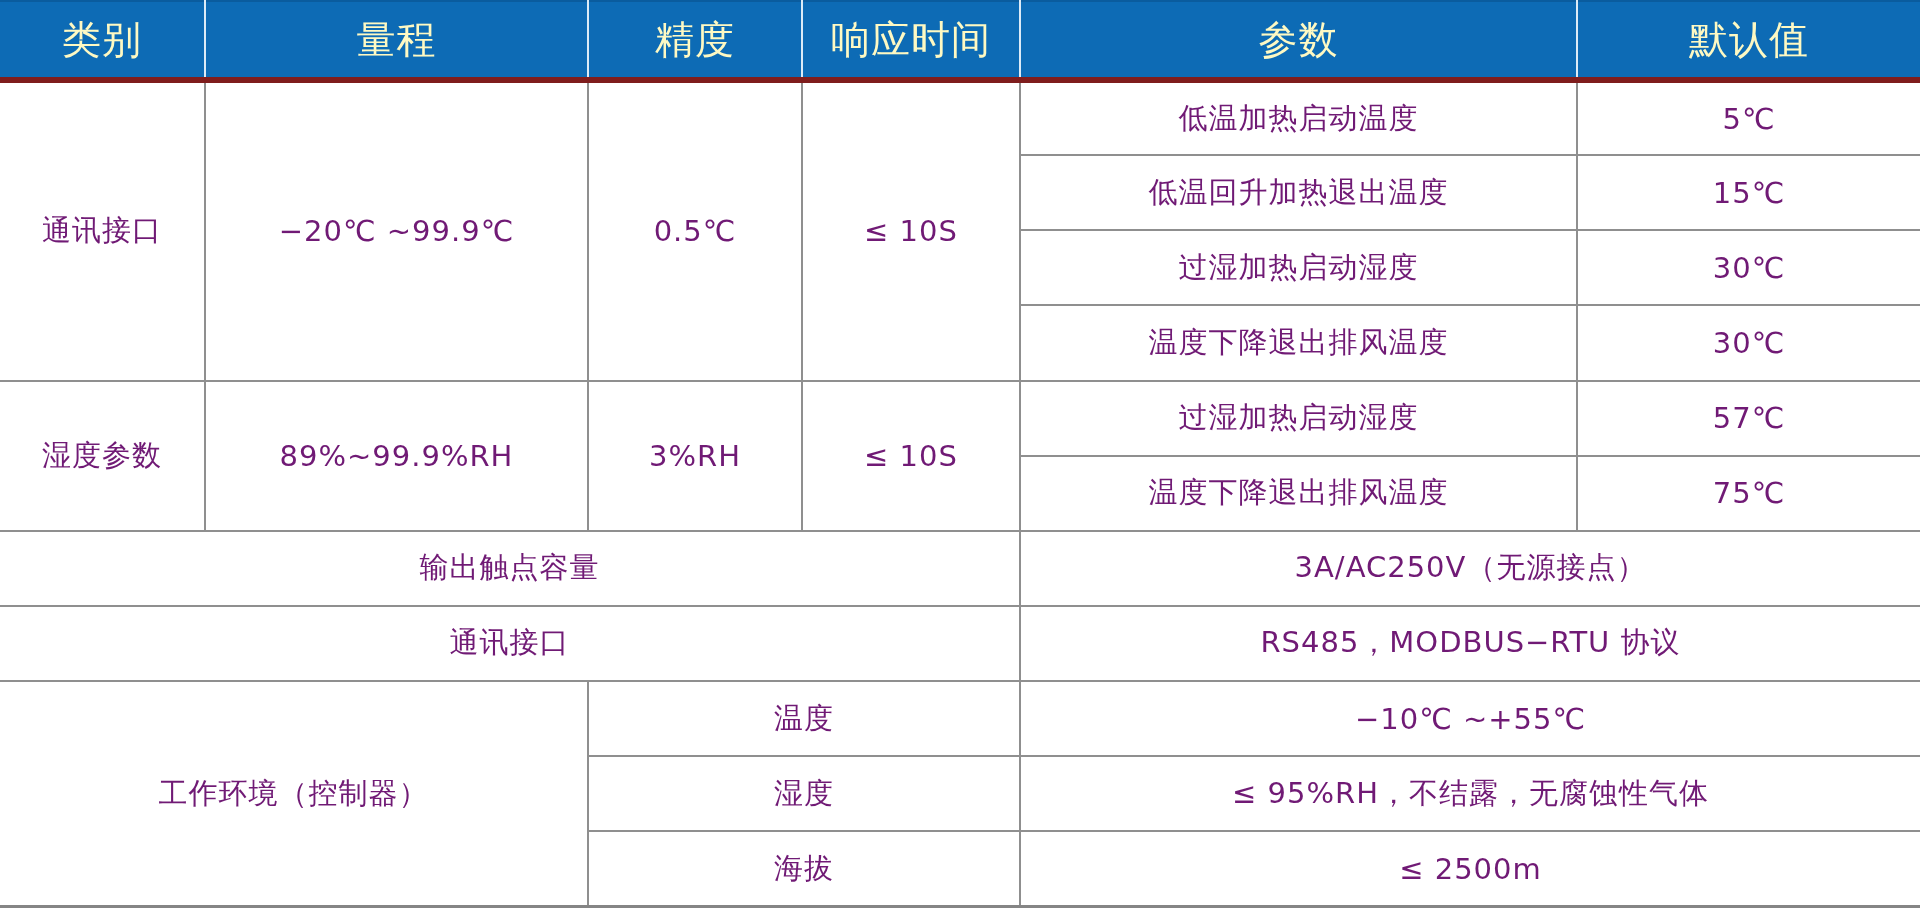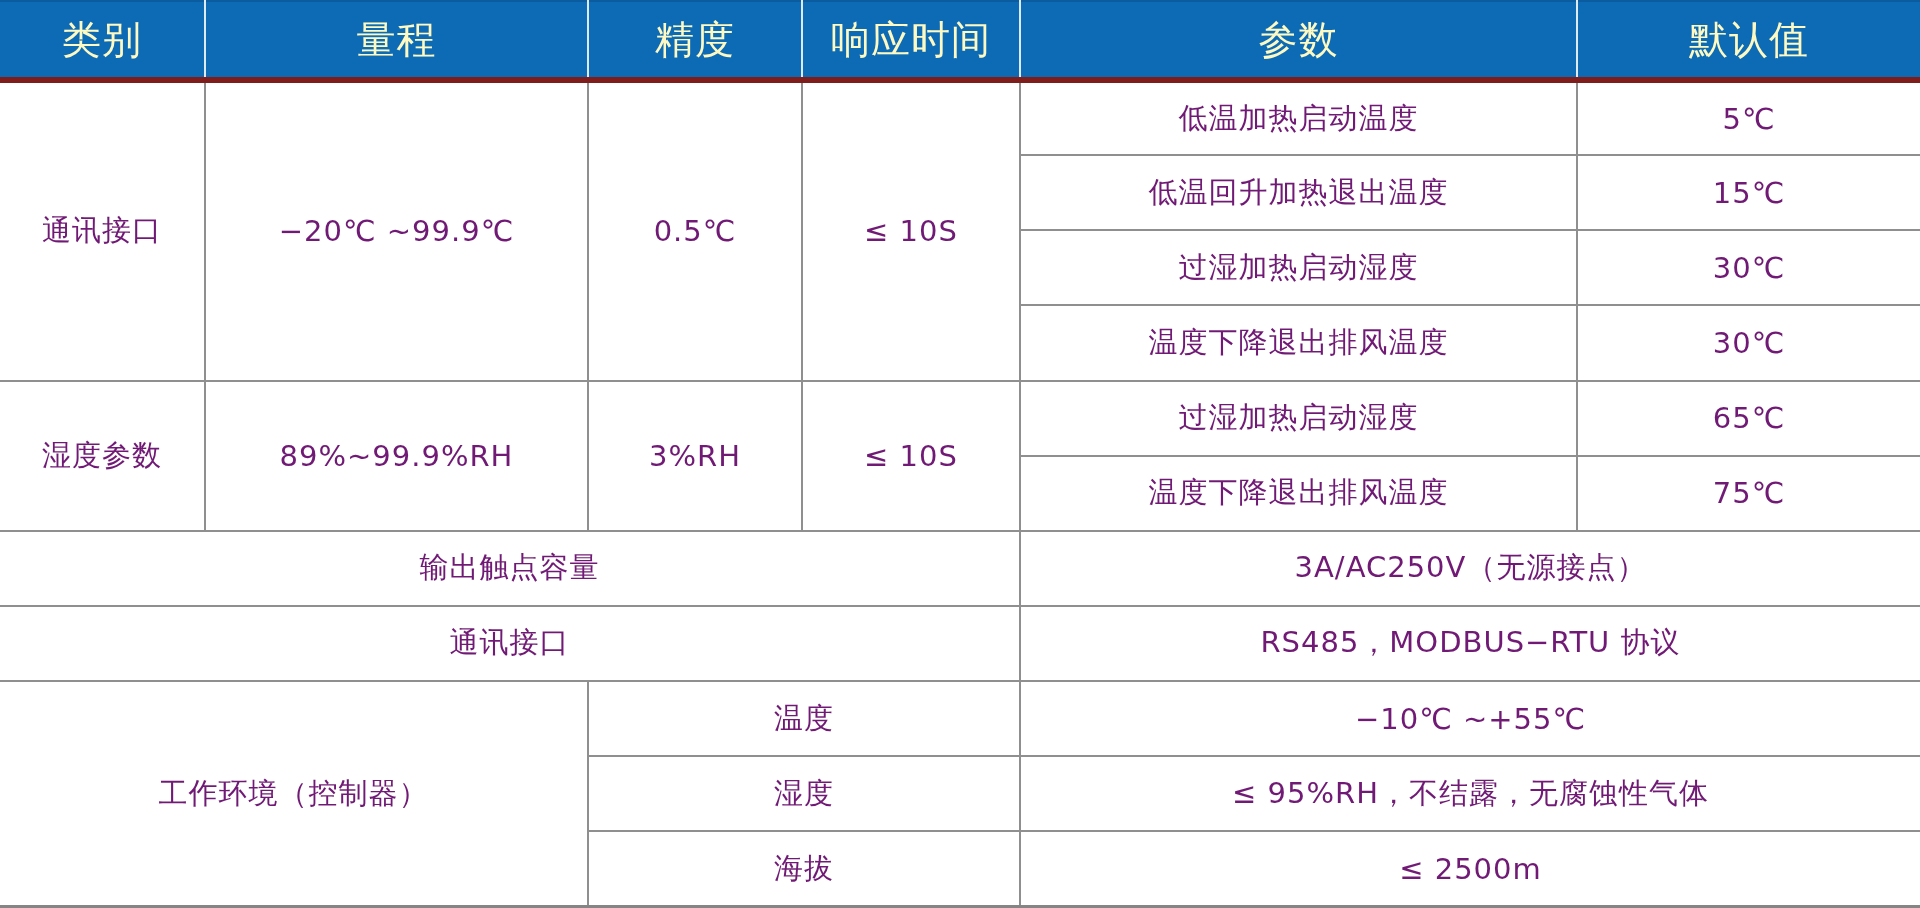"65℃" td.edge-right { text: 65 -> 57 }
